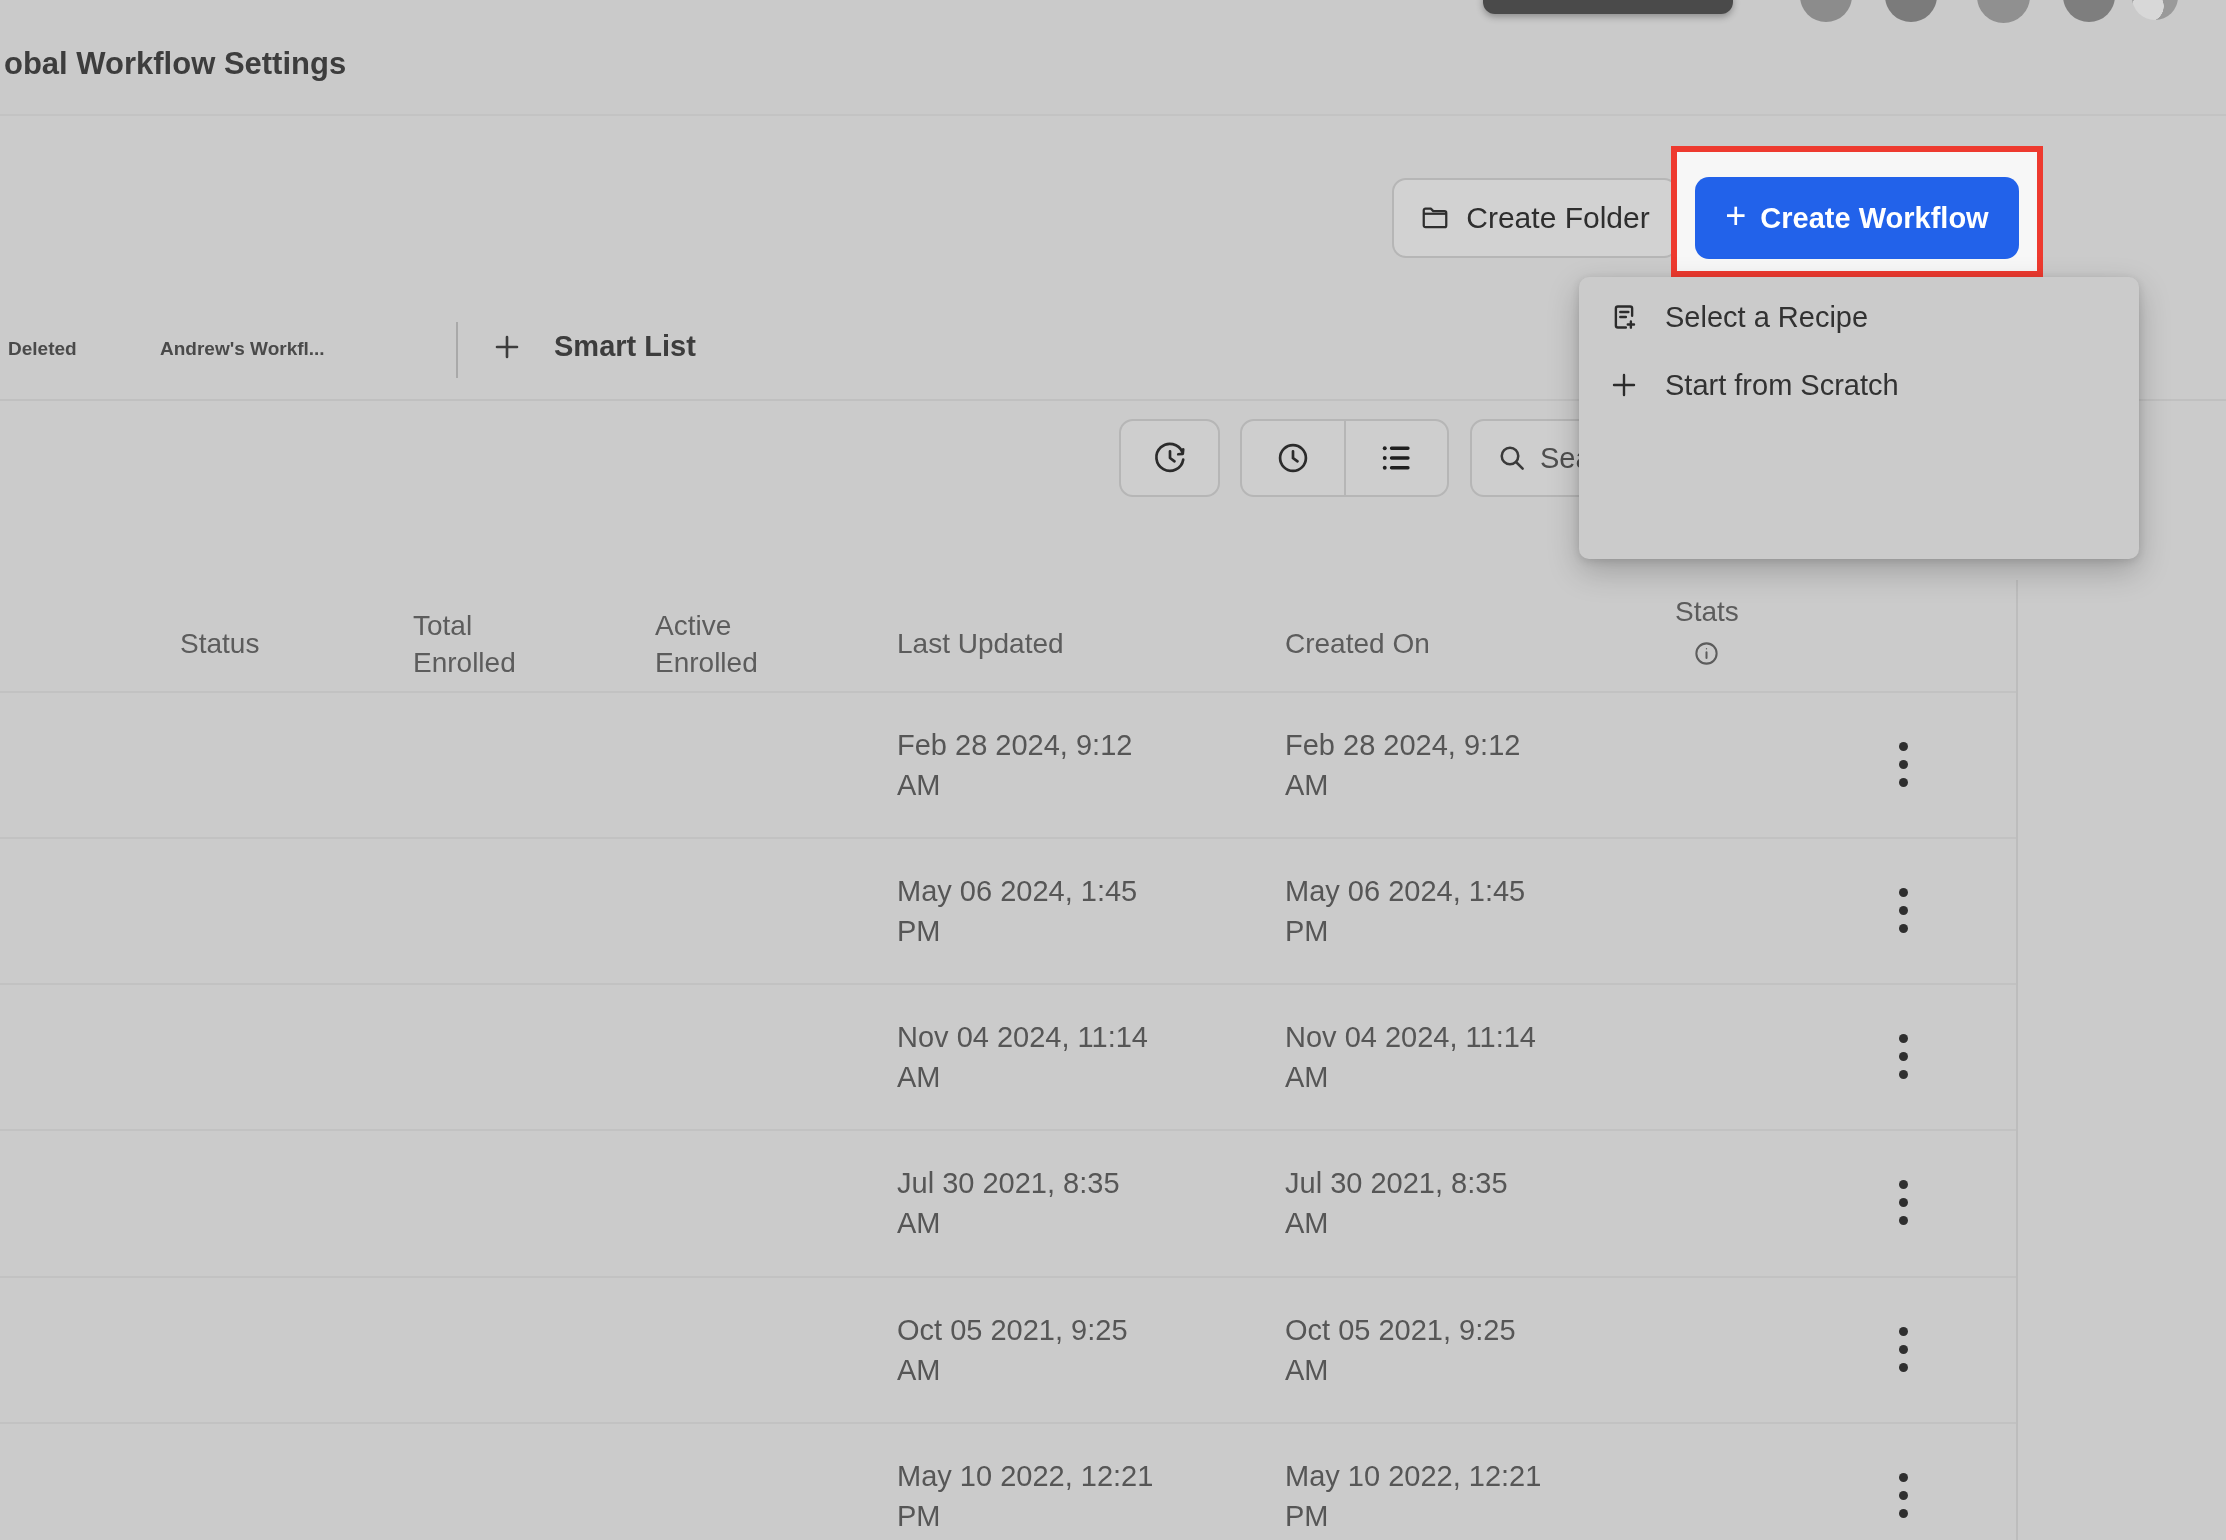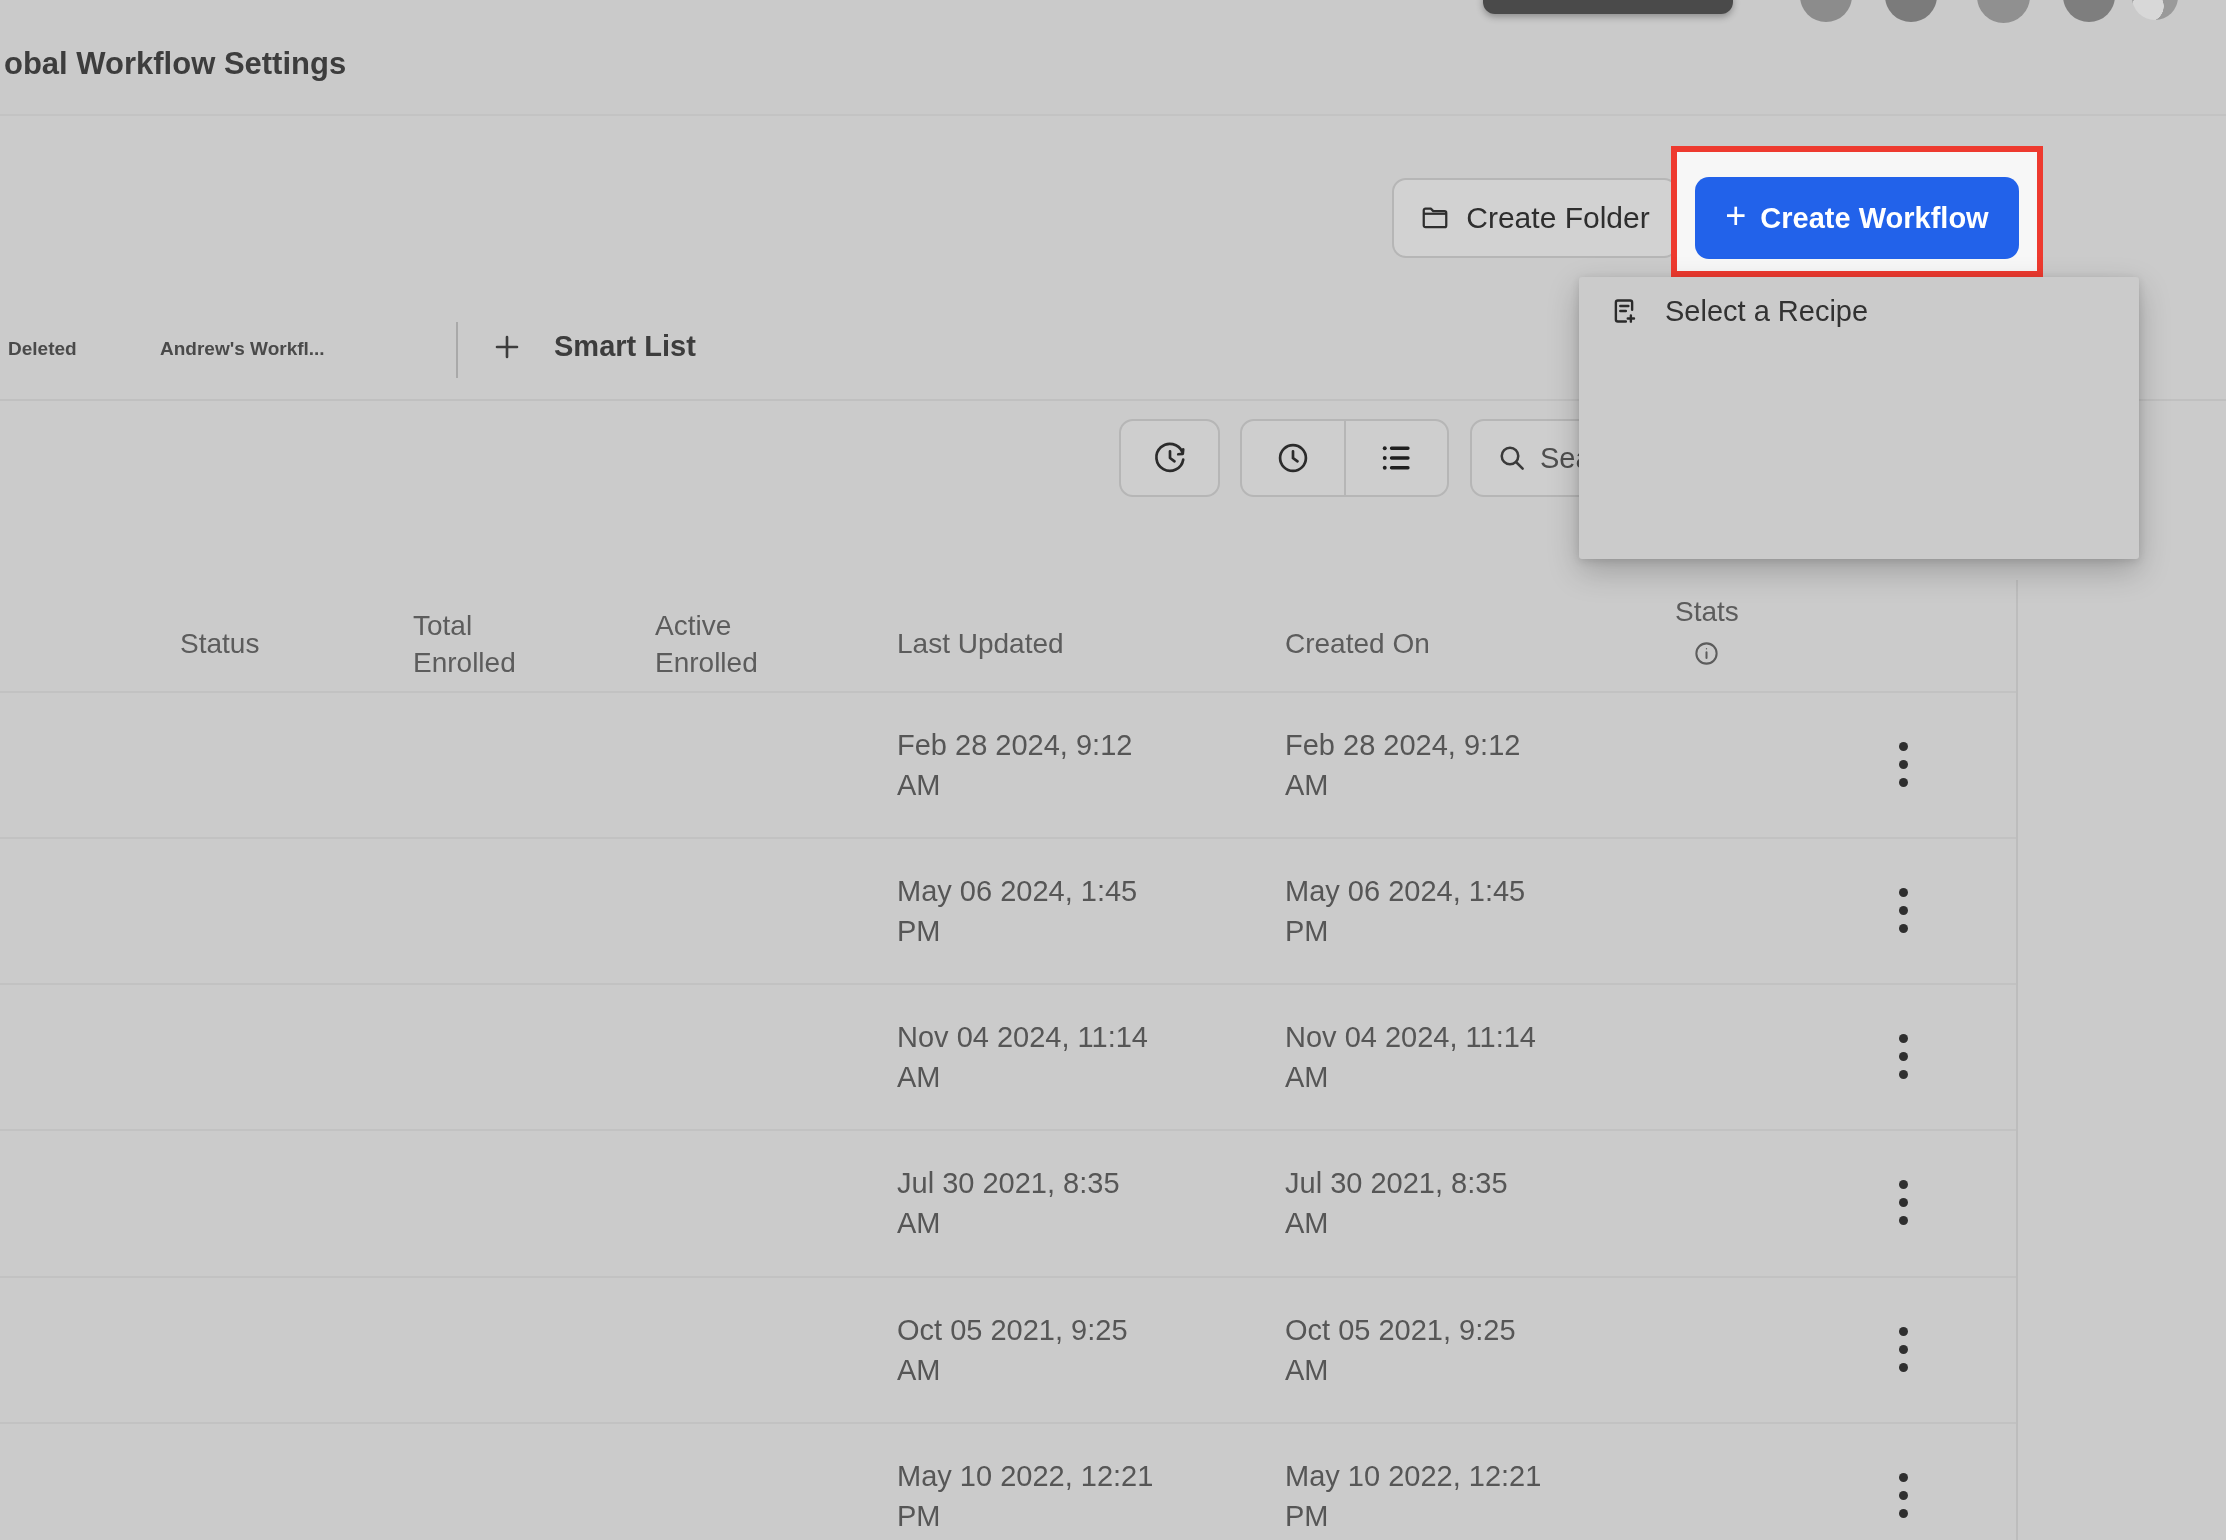"Select a Recipe" .menu { border-radius: 3px -> 10px; padding-top: none -> 6px }
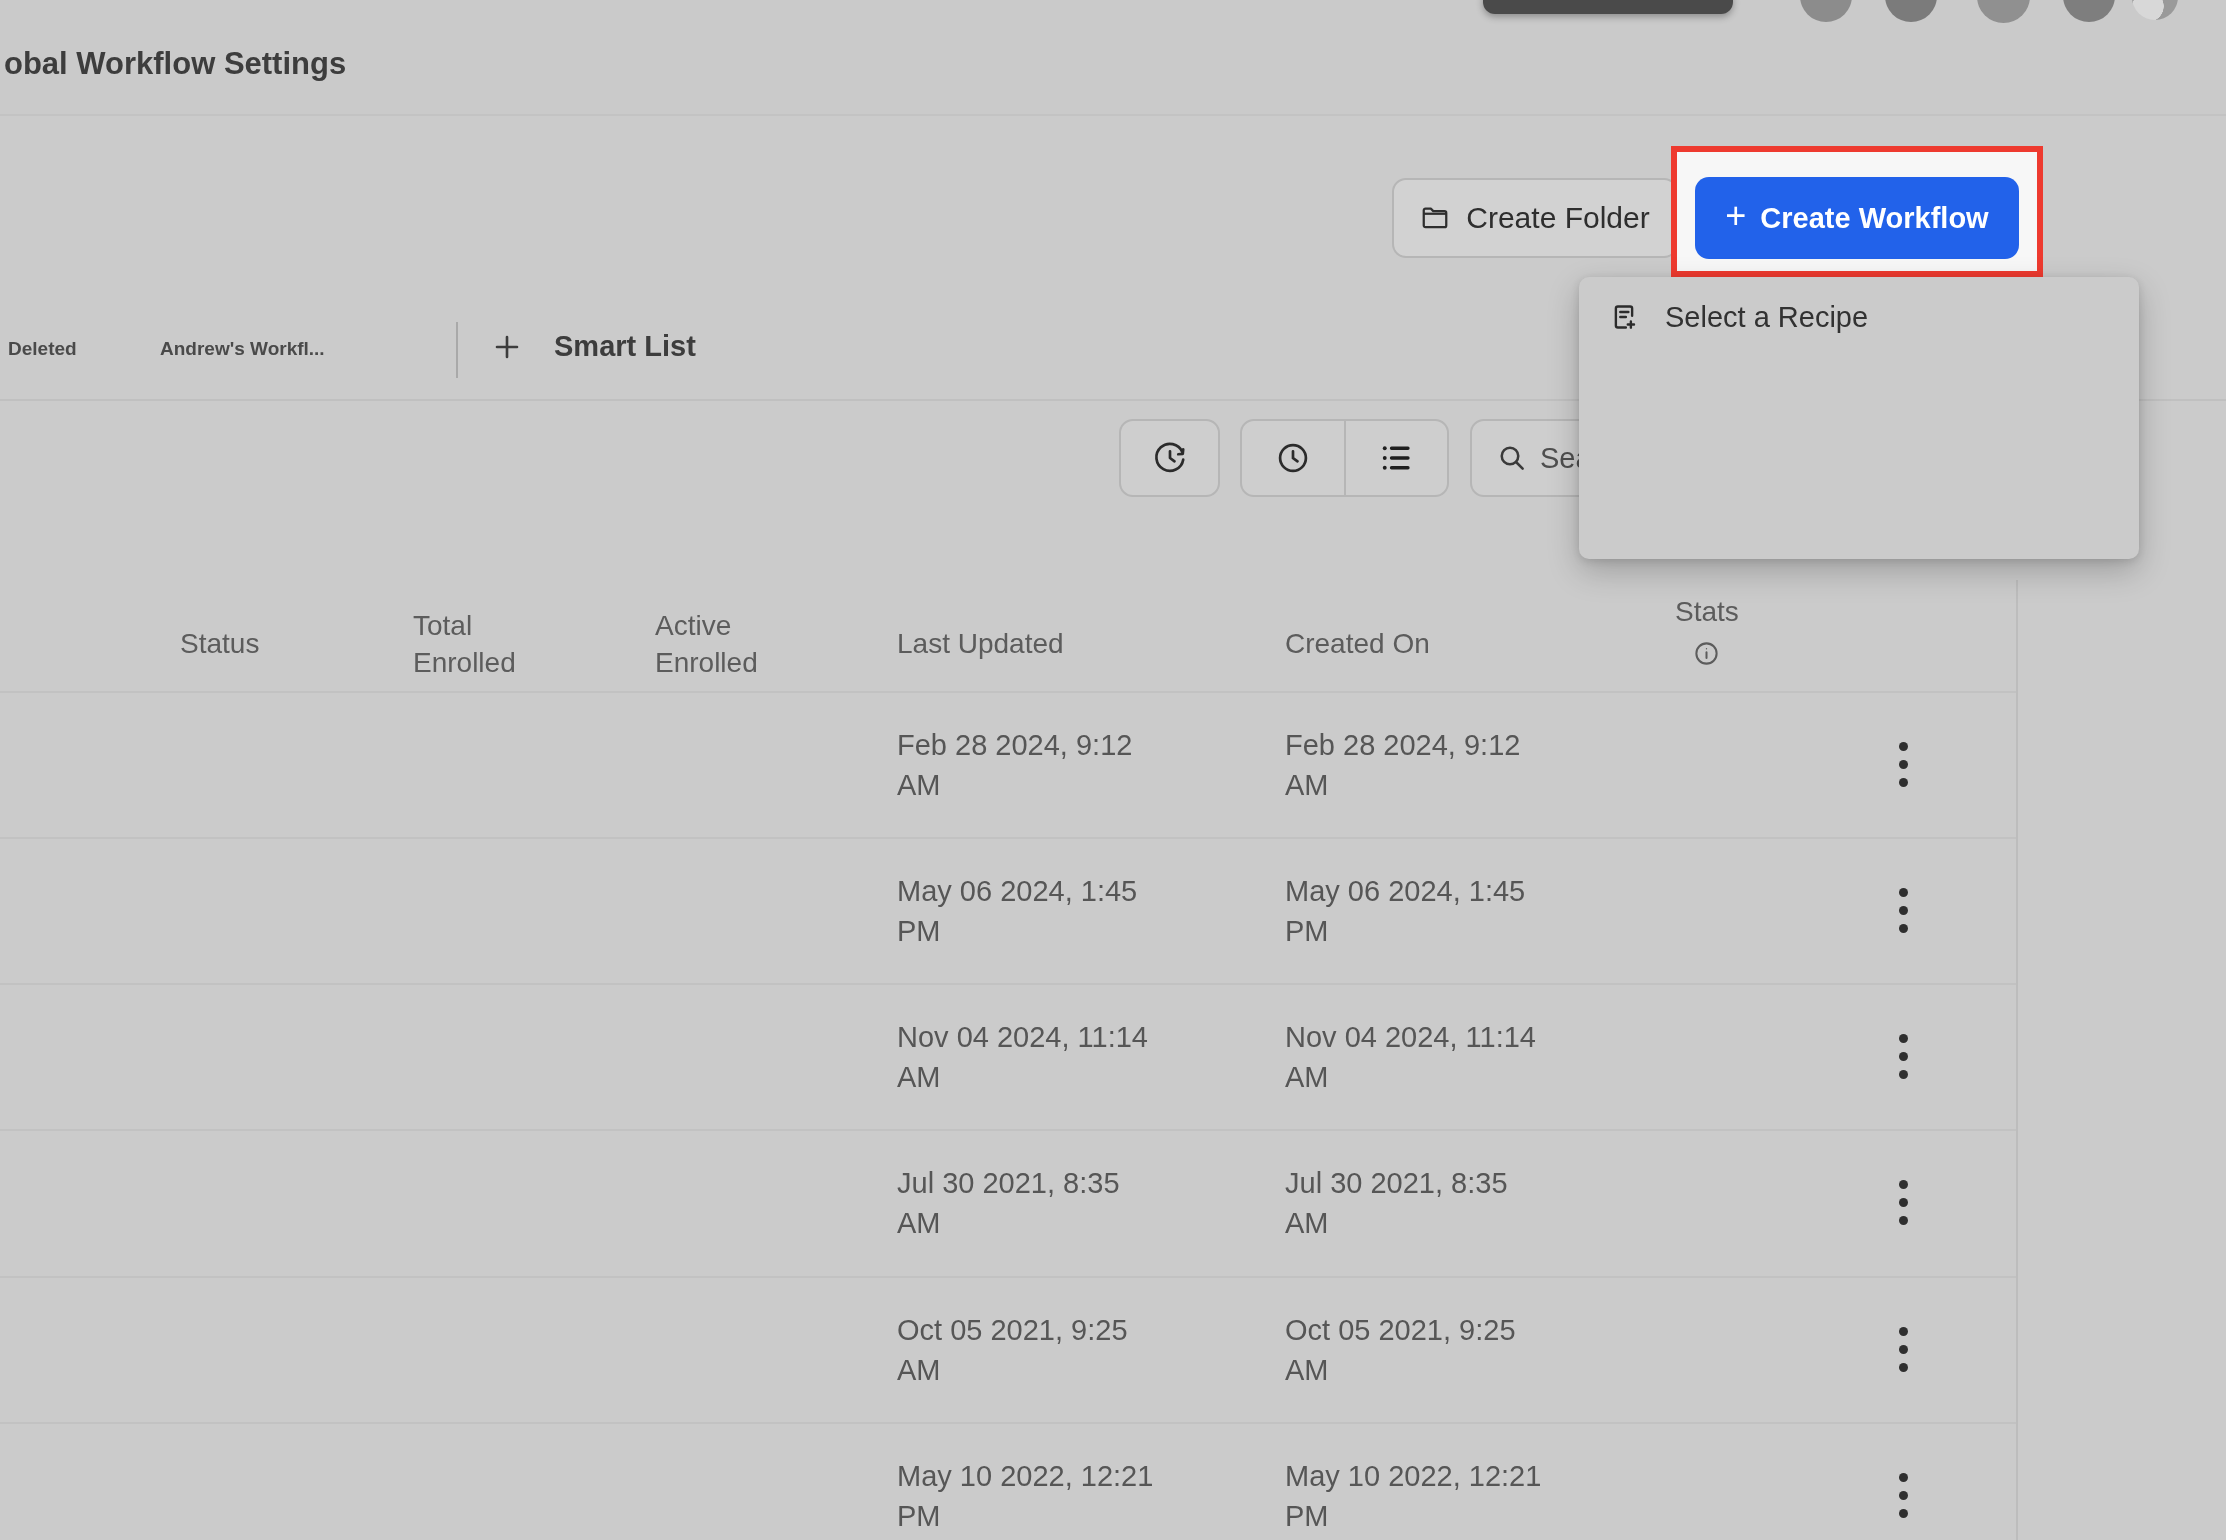"Start from Scratch" div.menu-item { html: none -> <div> <span> <svg> <path></path> </svg> </span> <span>Start from Scratch</span> </div> }
